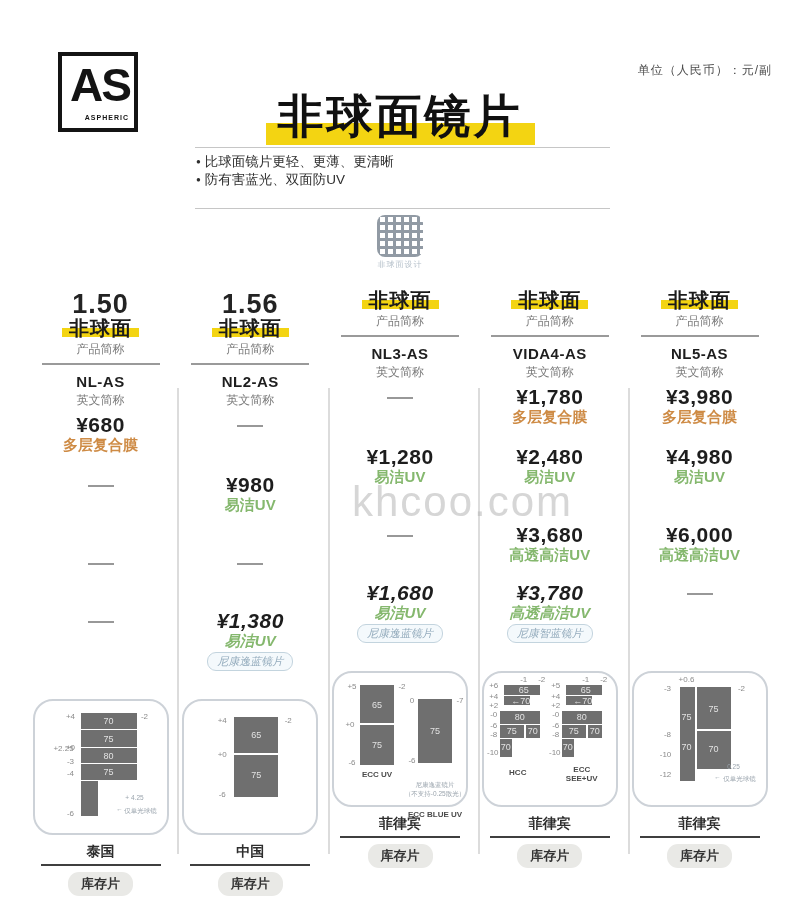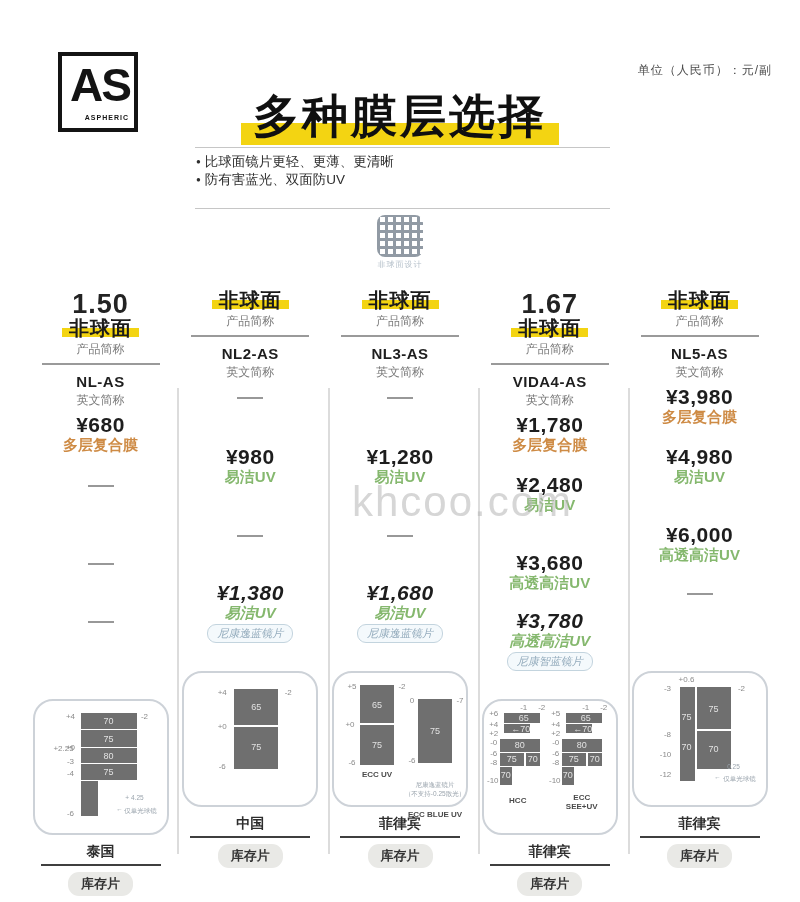"多种膜层选择" span.page-title { text: 多种膜层选择 -> 非球面镜片 }
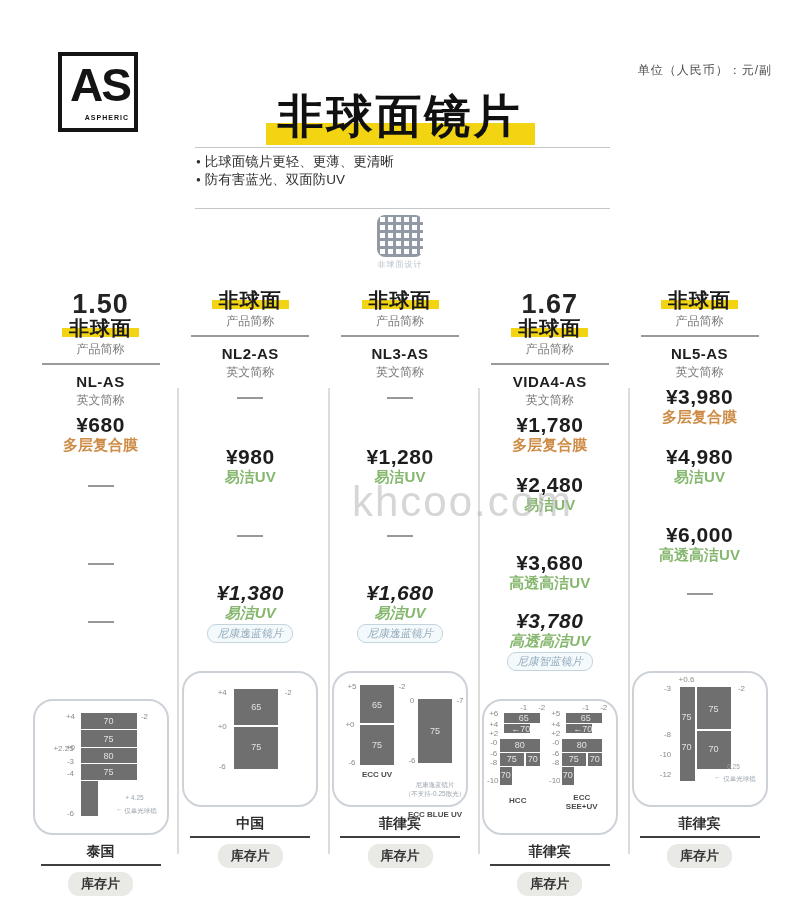"1.56" div.col-idx { html: none -> <div>1.56</div> }
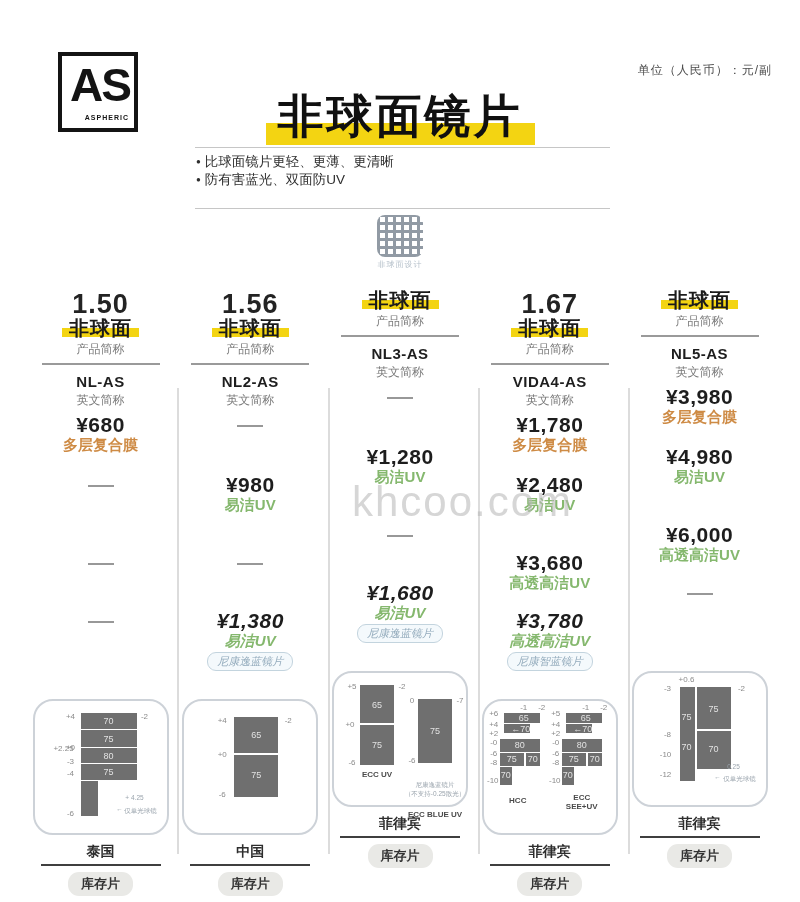"1.67" div.col-idx { html: <div>1.67</div> -> none }
